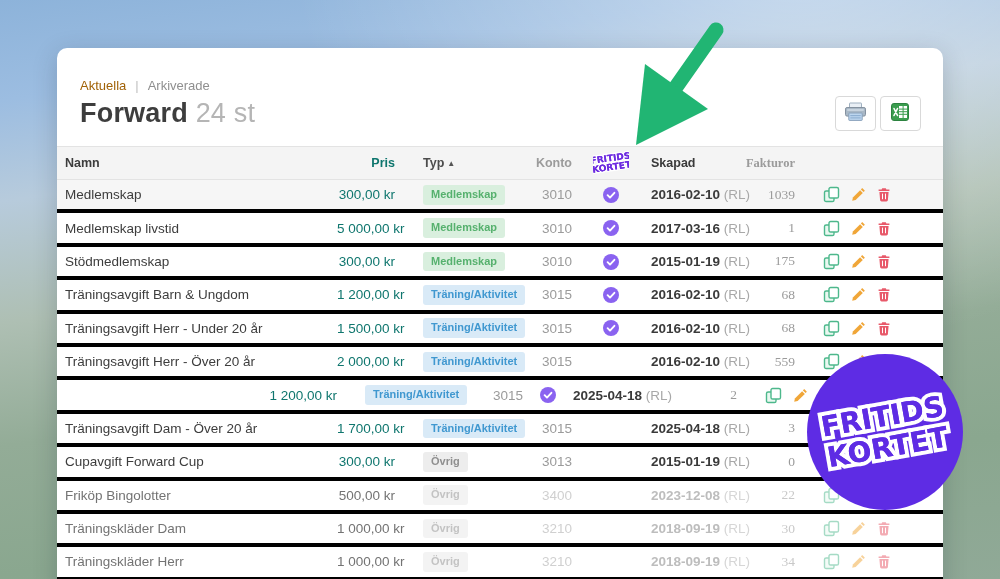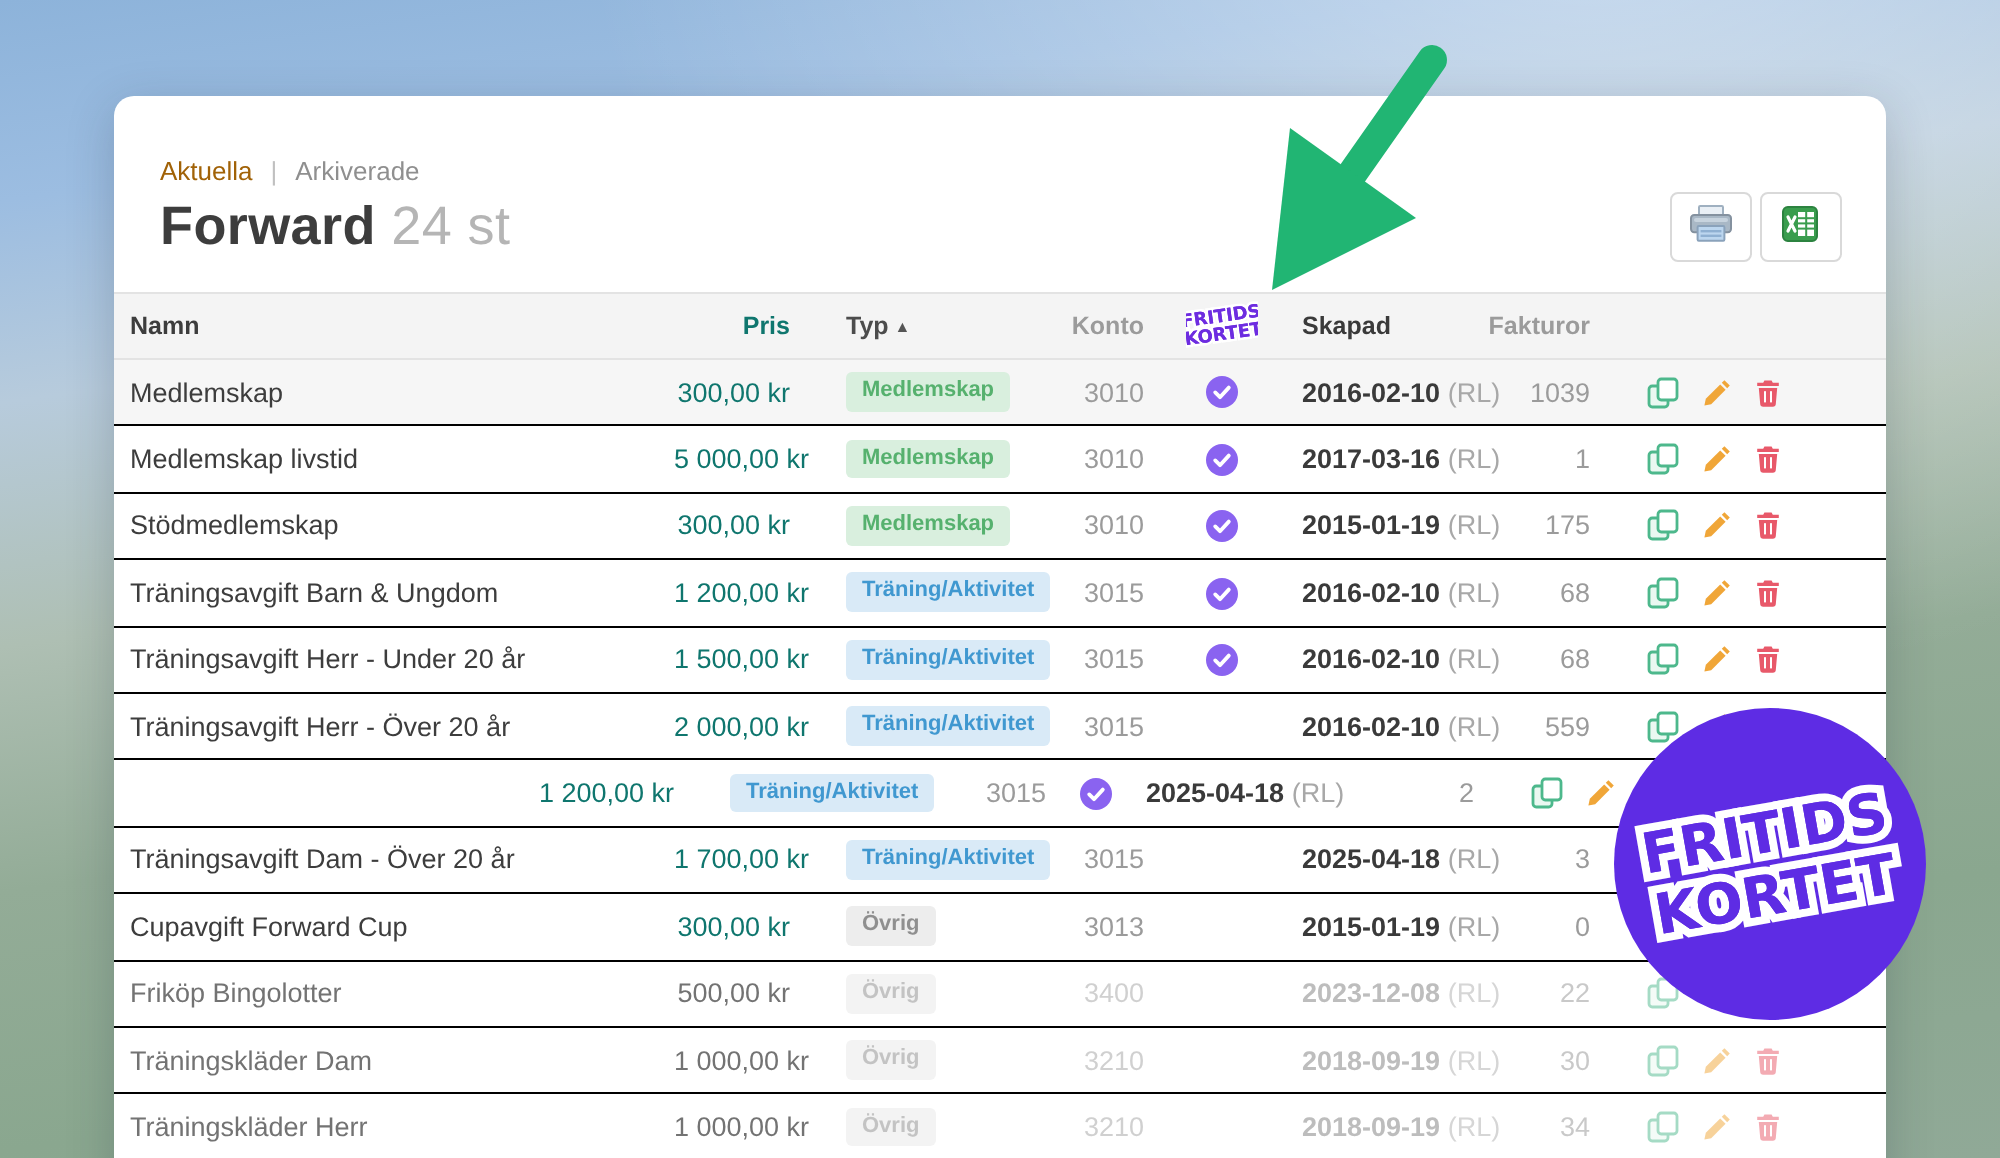"Fakturor" .c-inv { font-family: none -> Liberation Serif, serif }
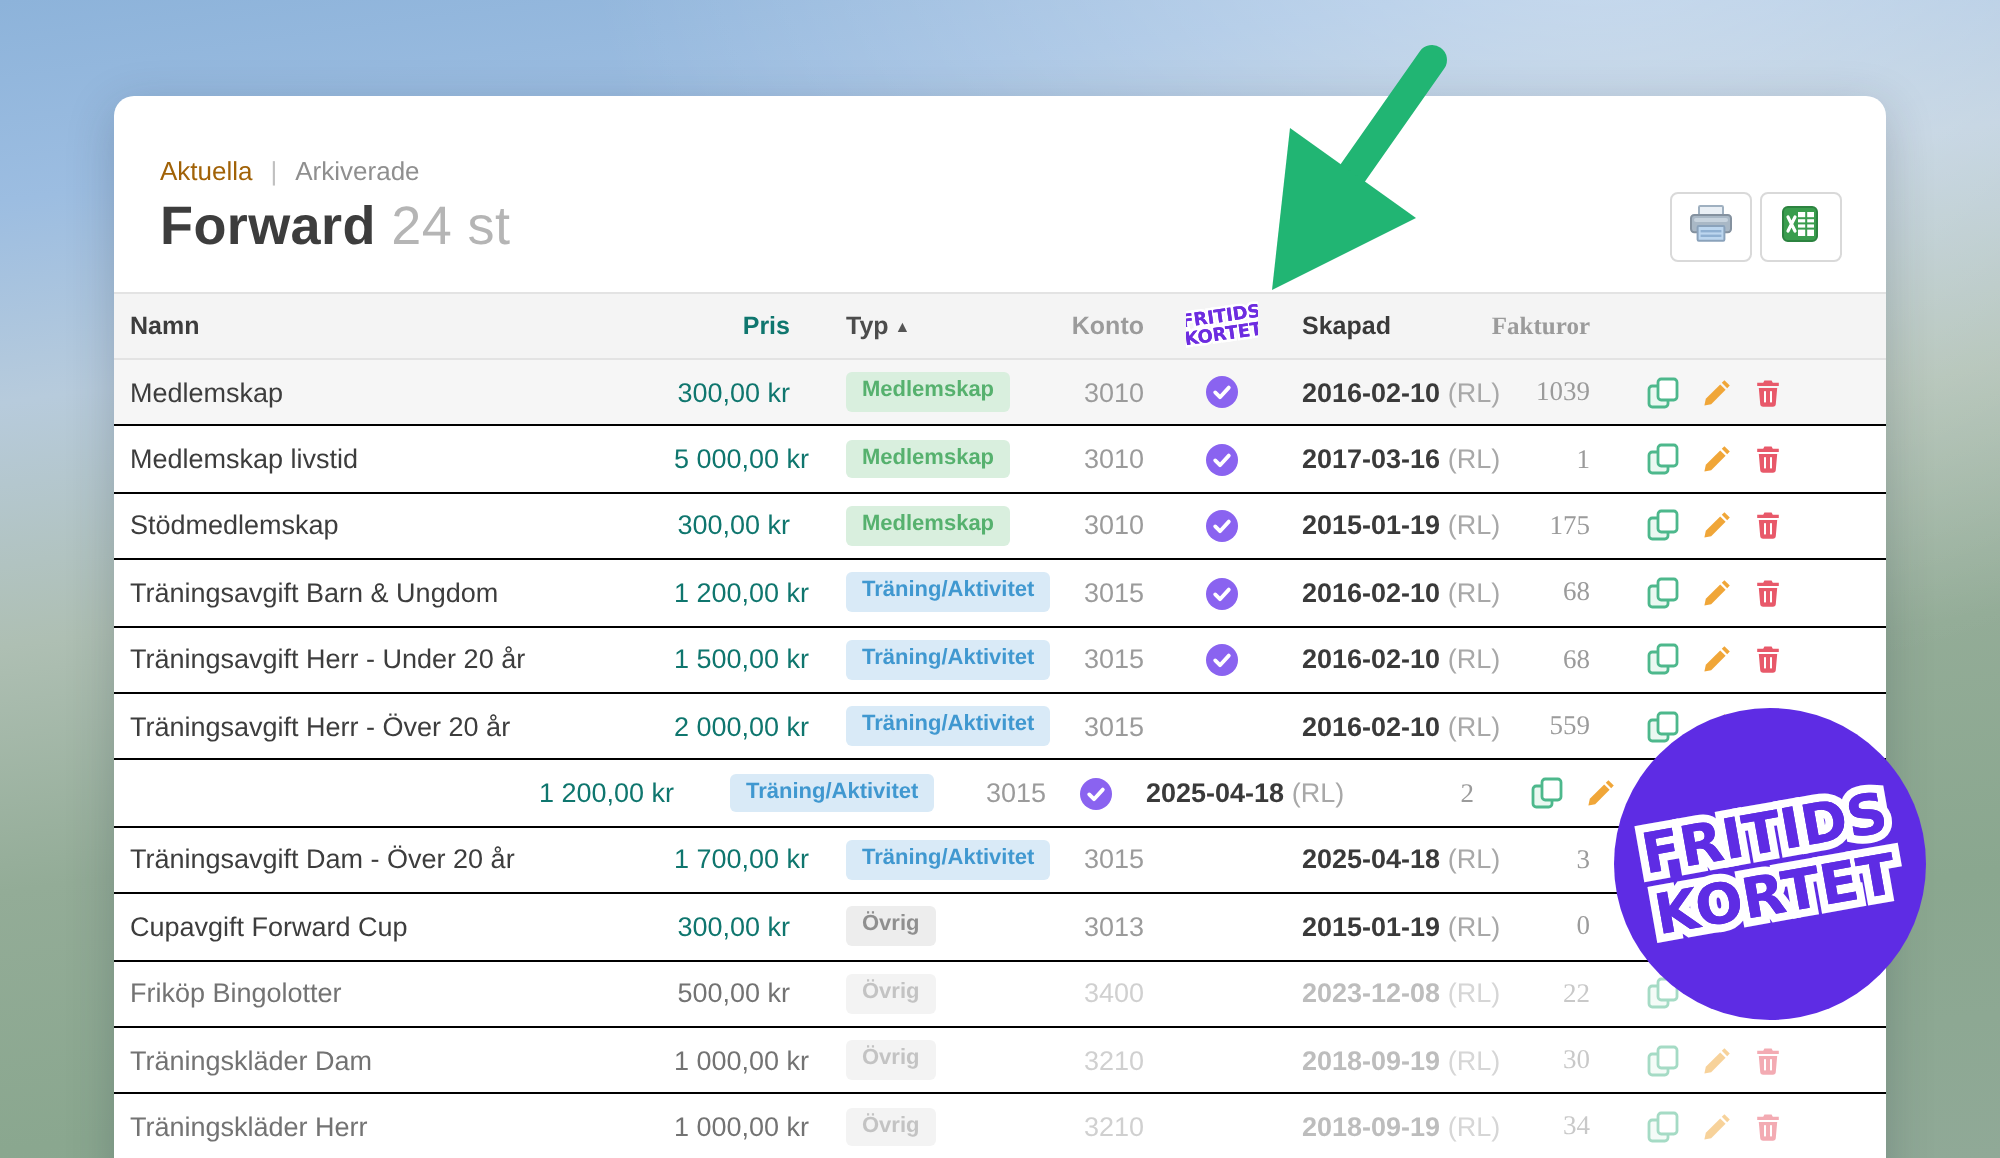"Medlemskap" .tbody .trow { border-bottom: 1px solid #000000 -> 4px solid #000000 }
